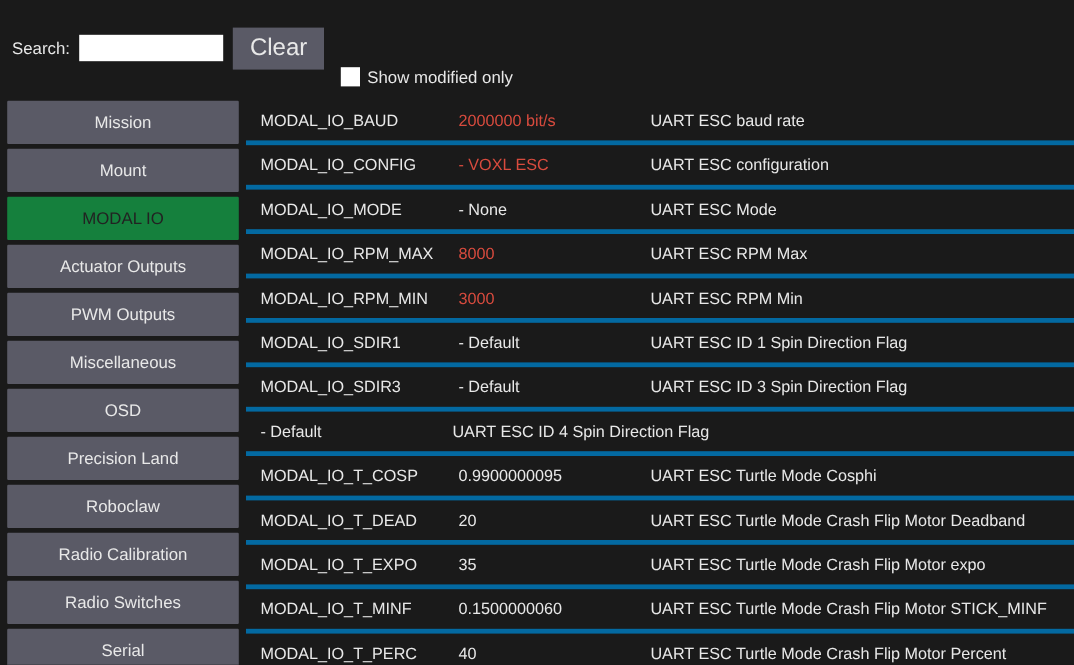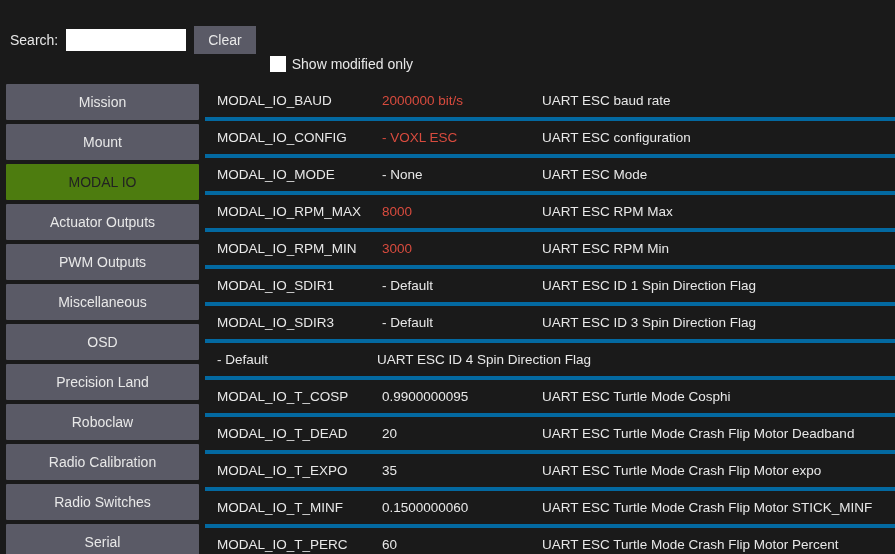"Clear" .clear-btn { font-size: 14px -> 20px }
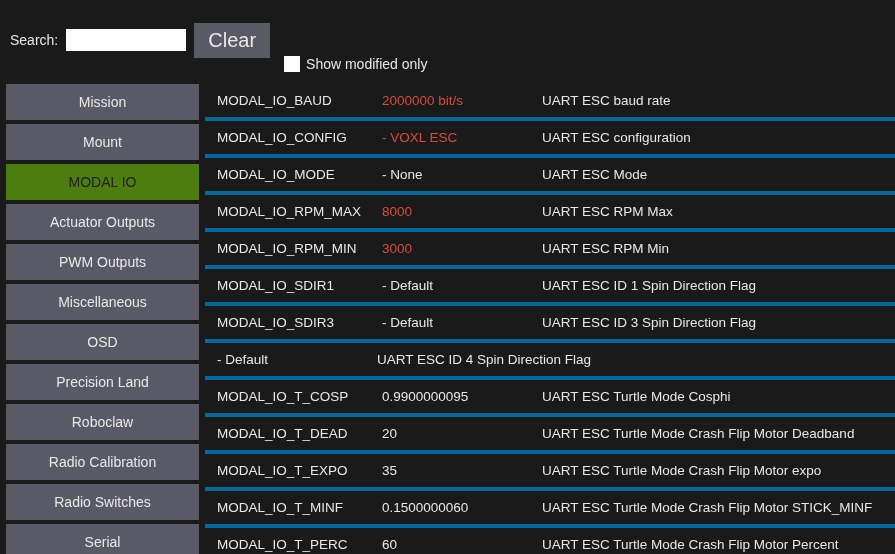"MODAL IO" .sidebar-item.active { background: #4d7c0f -> #15803d }
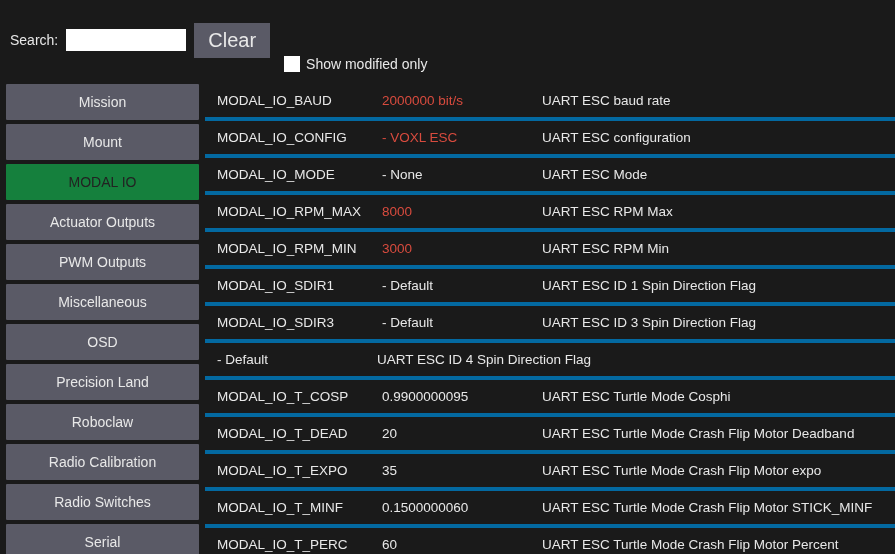"60" div.param-value { text: 60 -> 40 }
